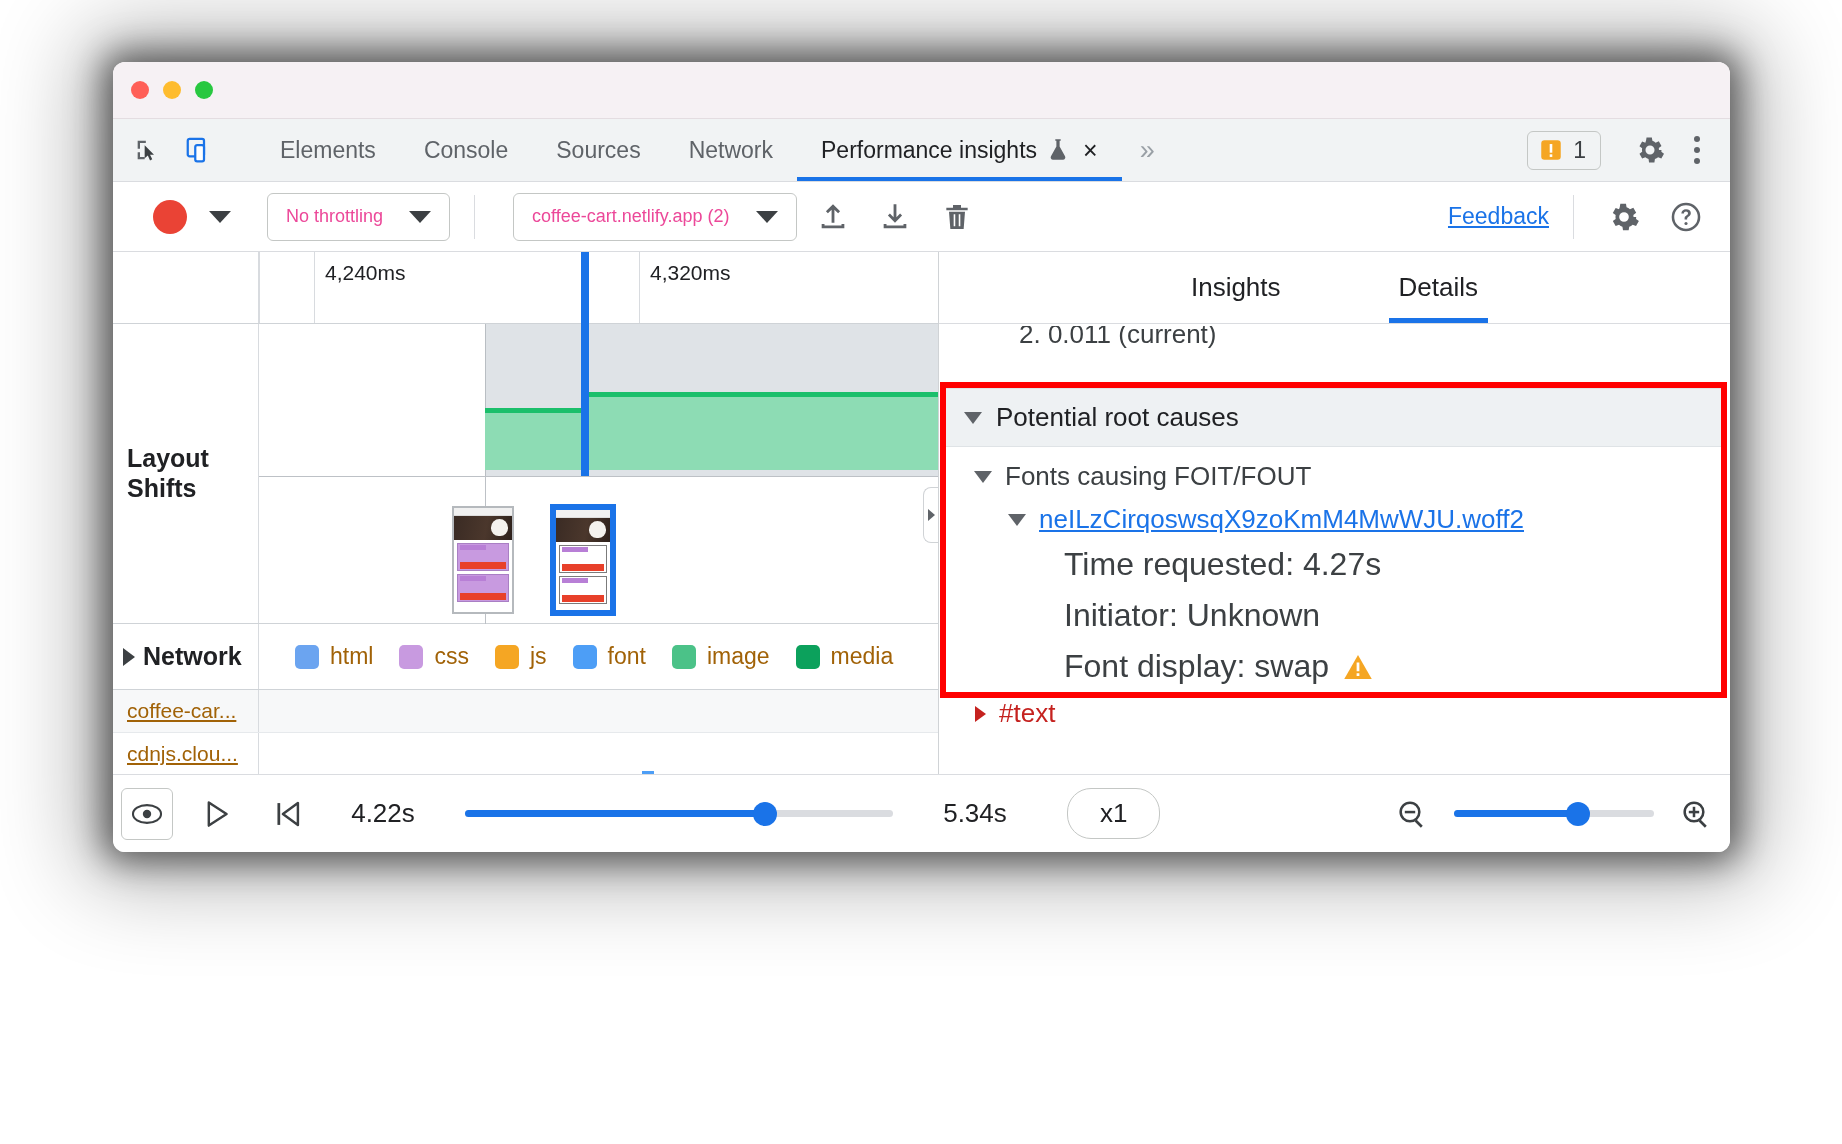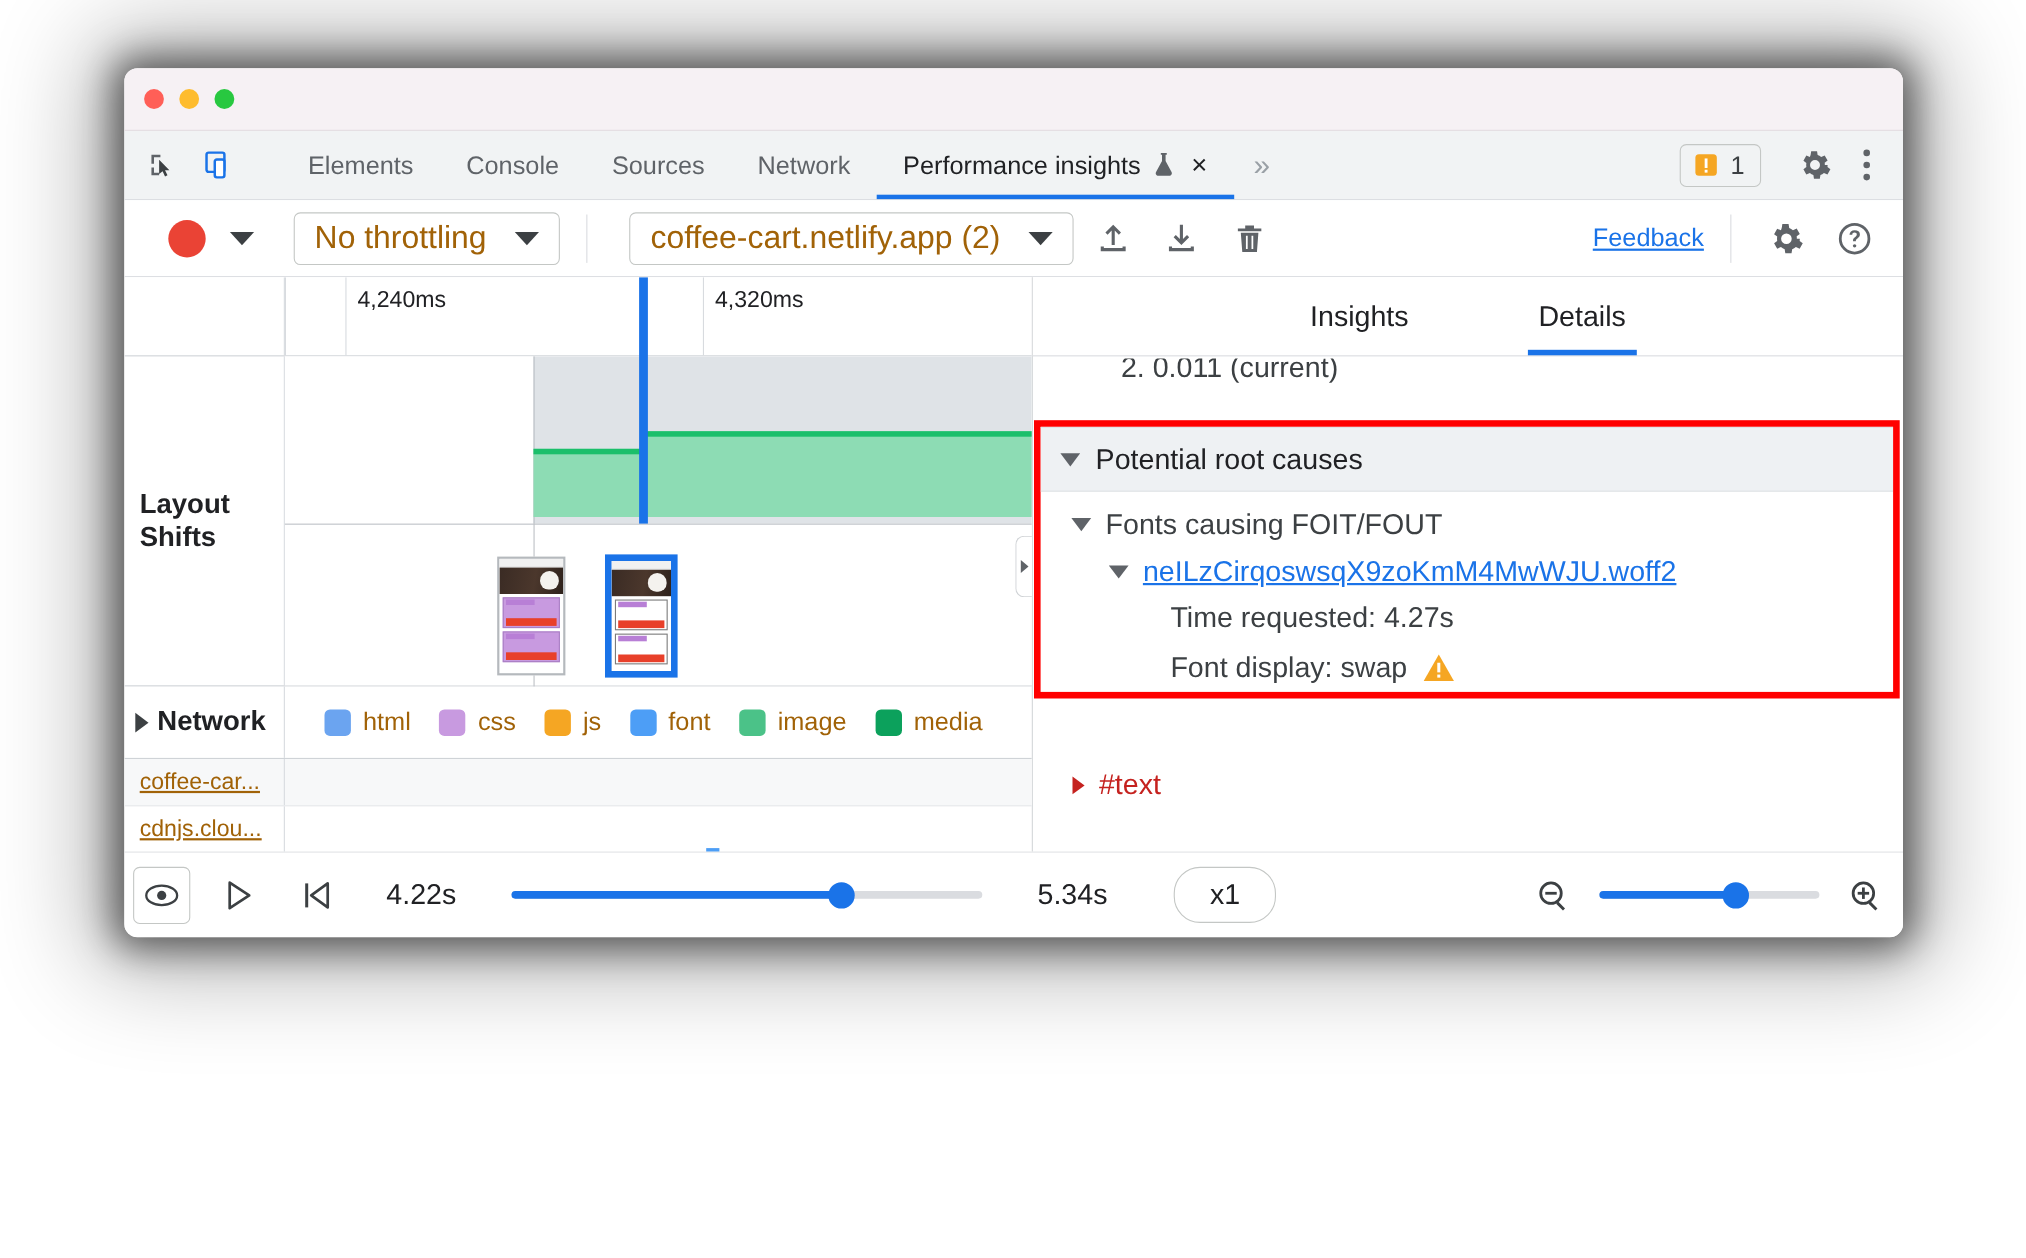"No throttling" .select-box { color: #a16207 -> #ec4899; font-size: 29px -> 18px }
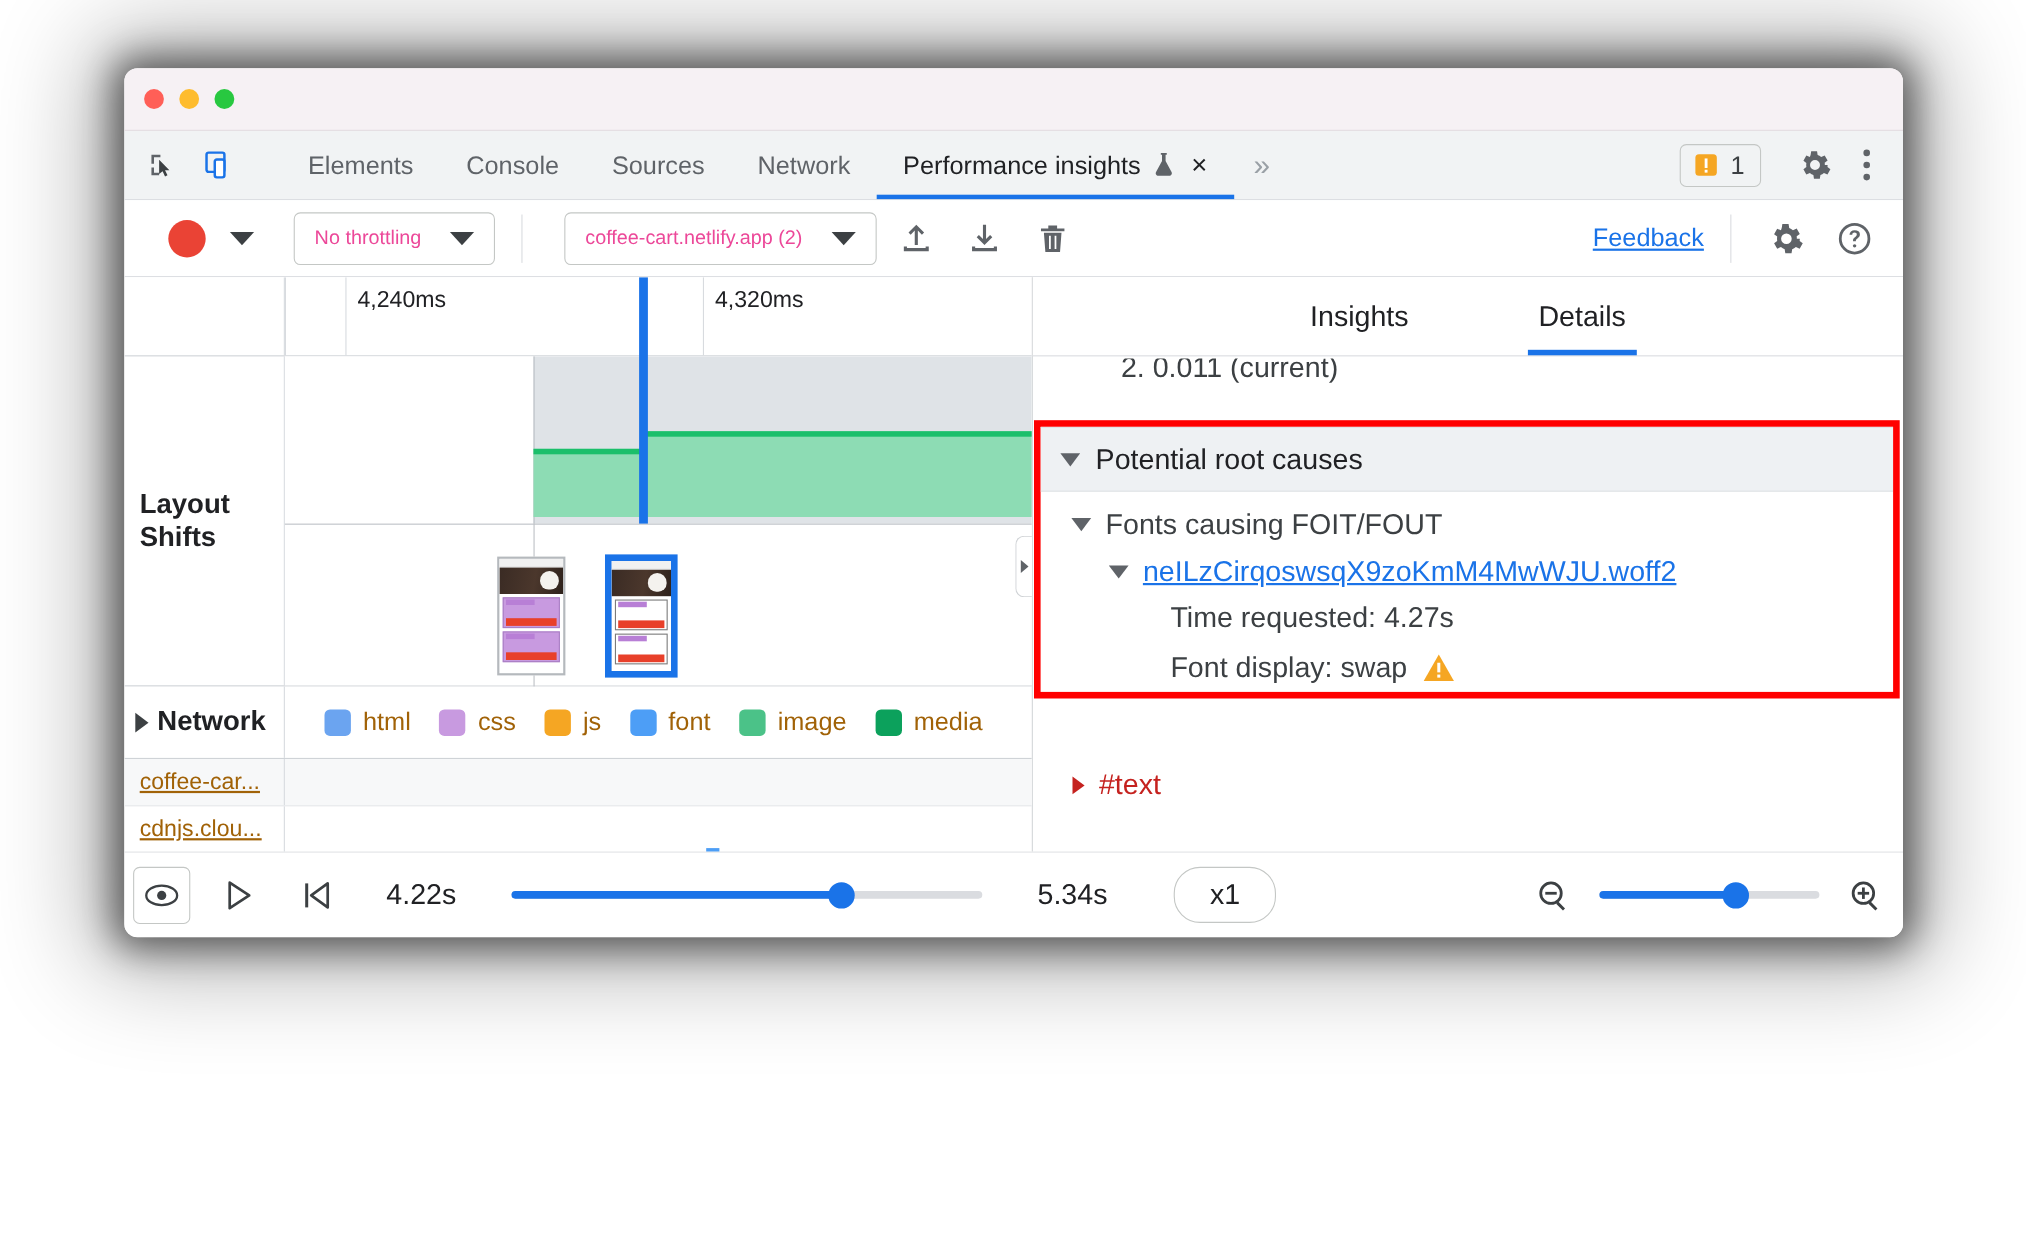"Time requested: 4.27s" .detail-line { font-size: 26px -> 32px }
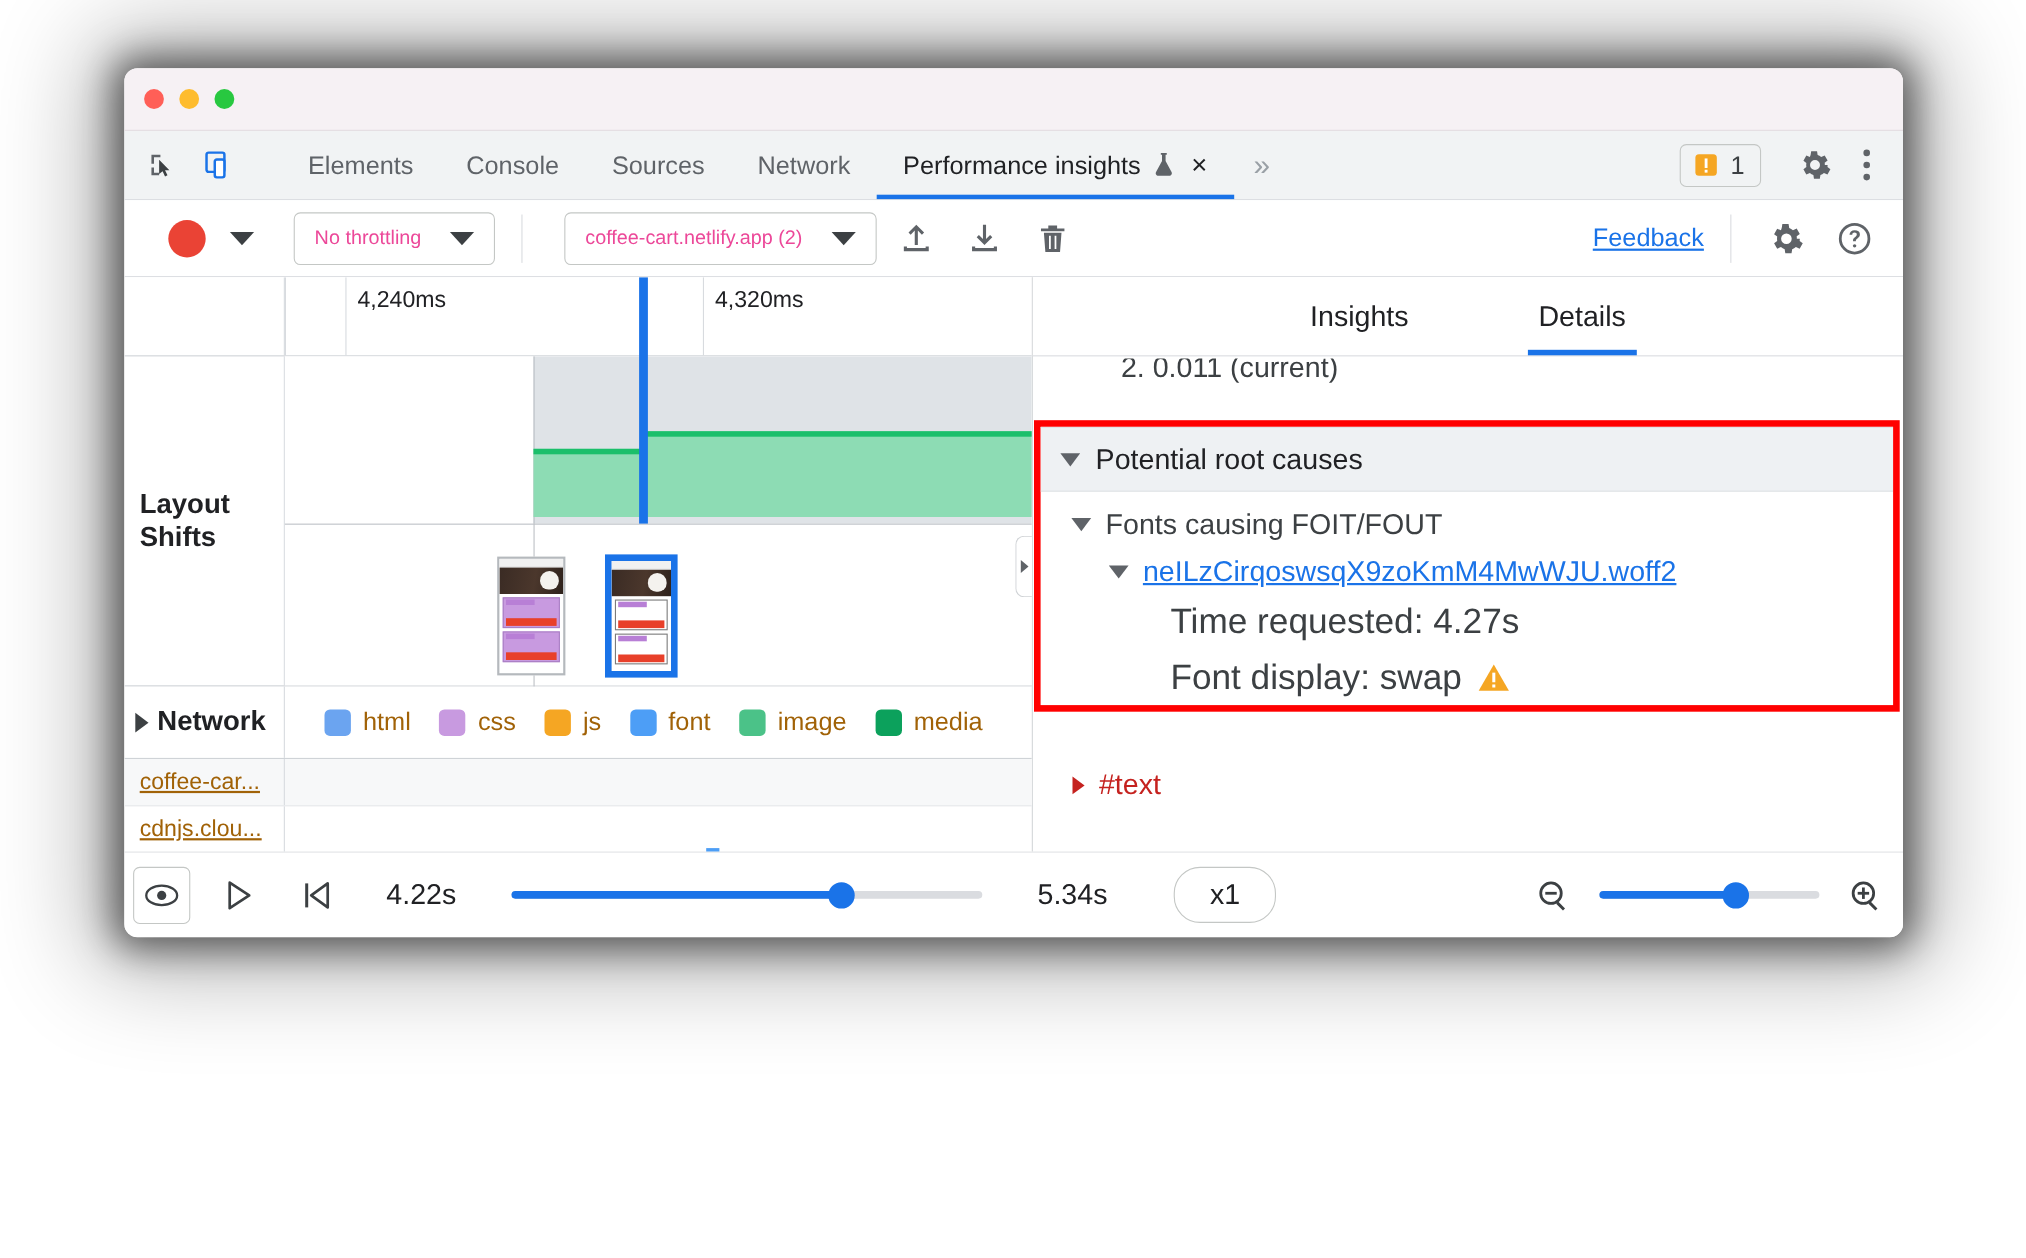"Initiator: Unknown" div.detail-line { html: none -> <div> <span>Initiator: Unknown</span> </div> }
